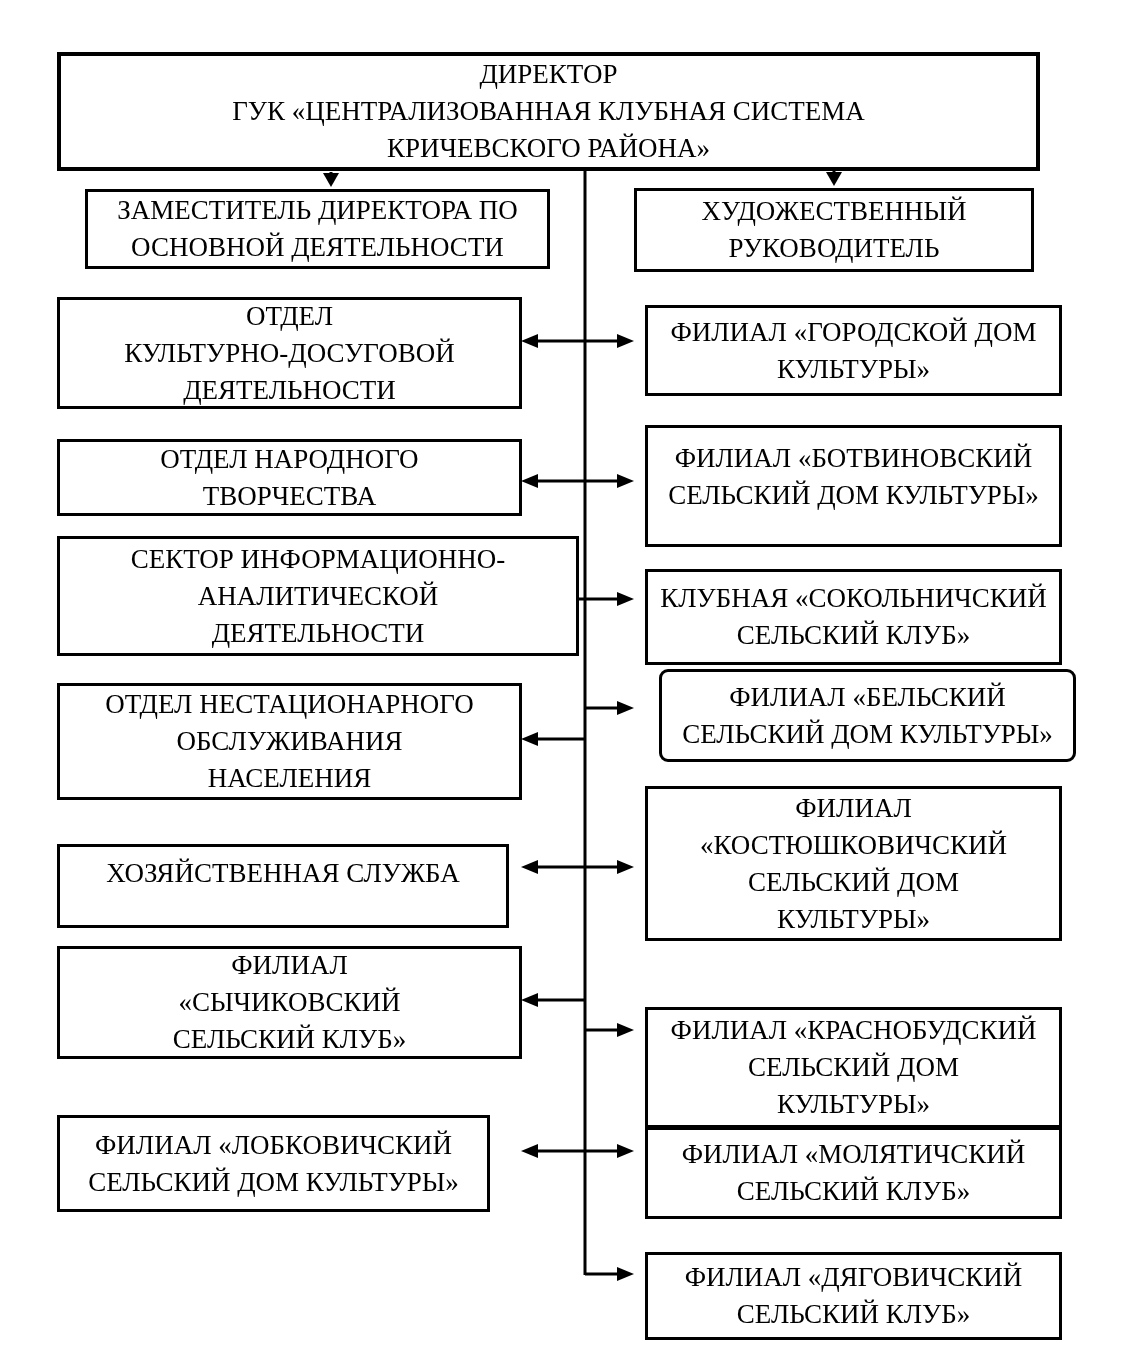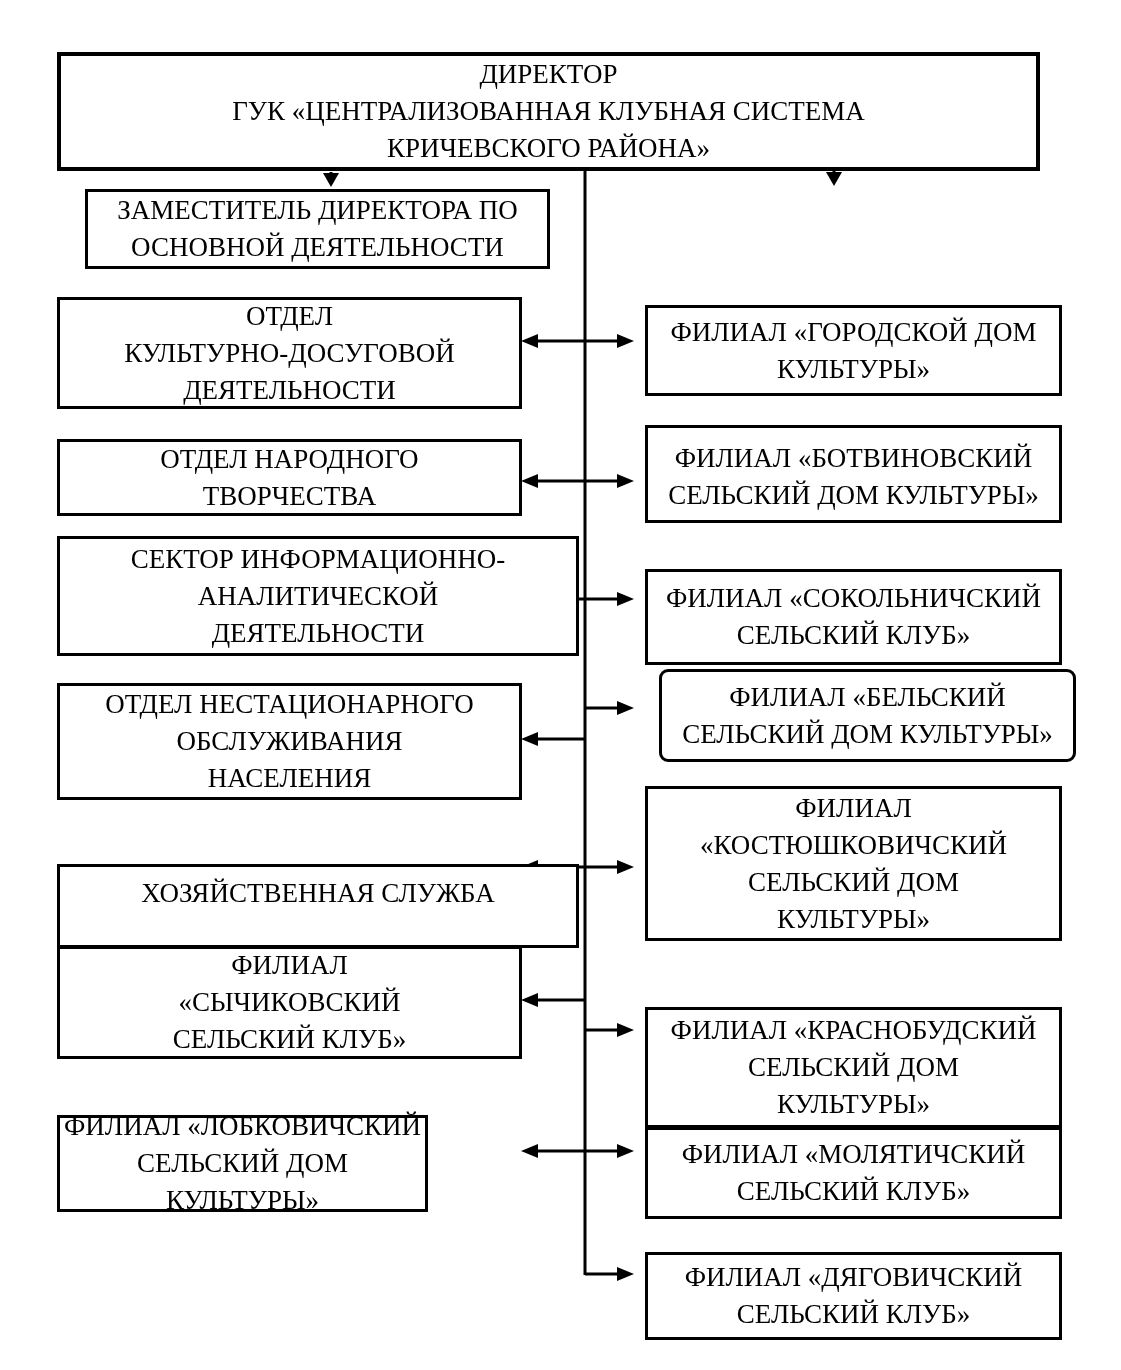"ХУДОЖЕСТВЕННЫЙ" div.node { html: none -> <div>ХУДОЖЕСТВЕННЫЙ РУКОВОДИТЕЛЬ</div> }
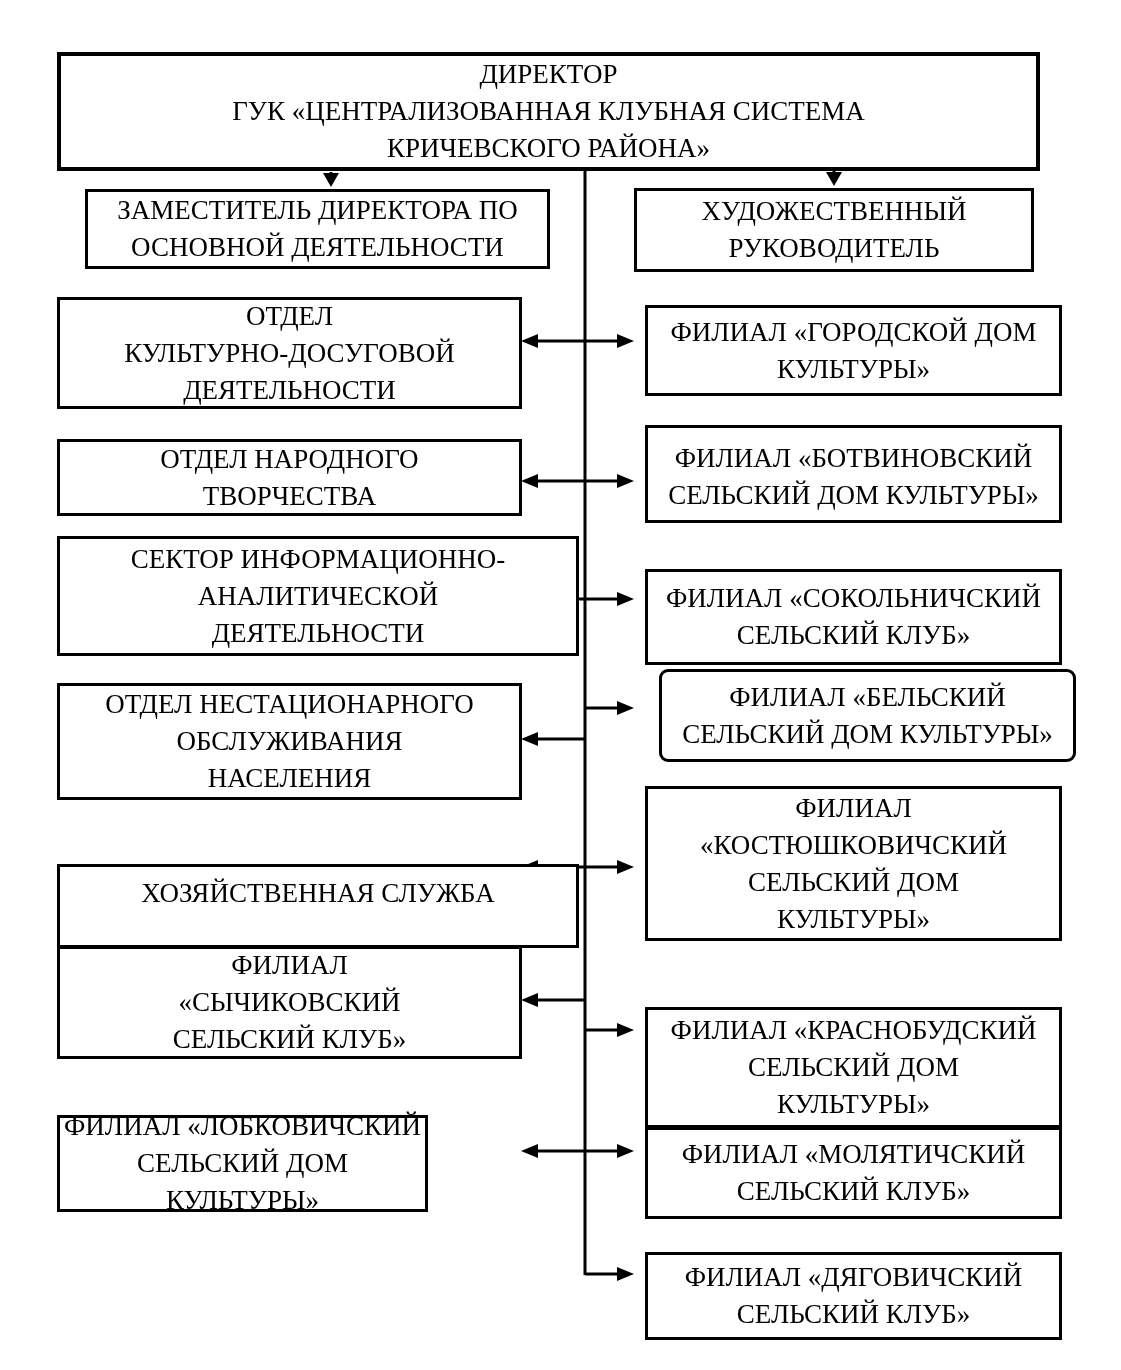"ФИЛИАЛ «БОТВИНОВСКИЙ" div.node { height: 98px -> 122px }
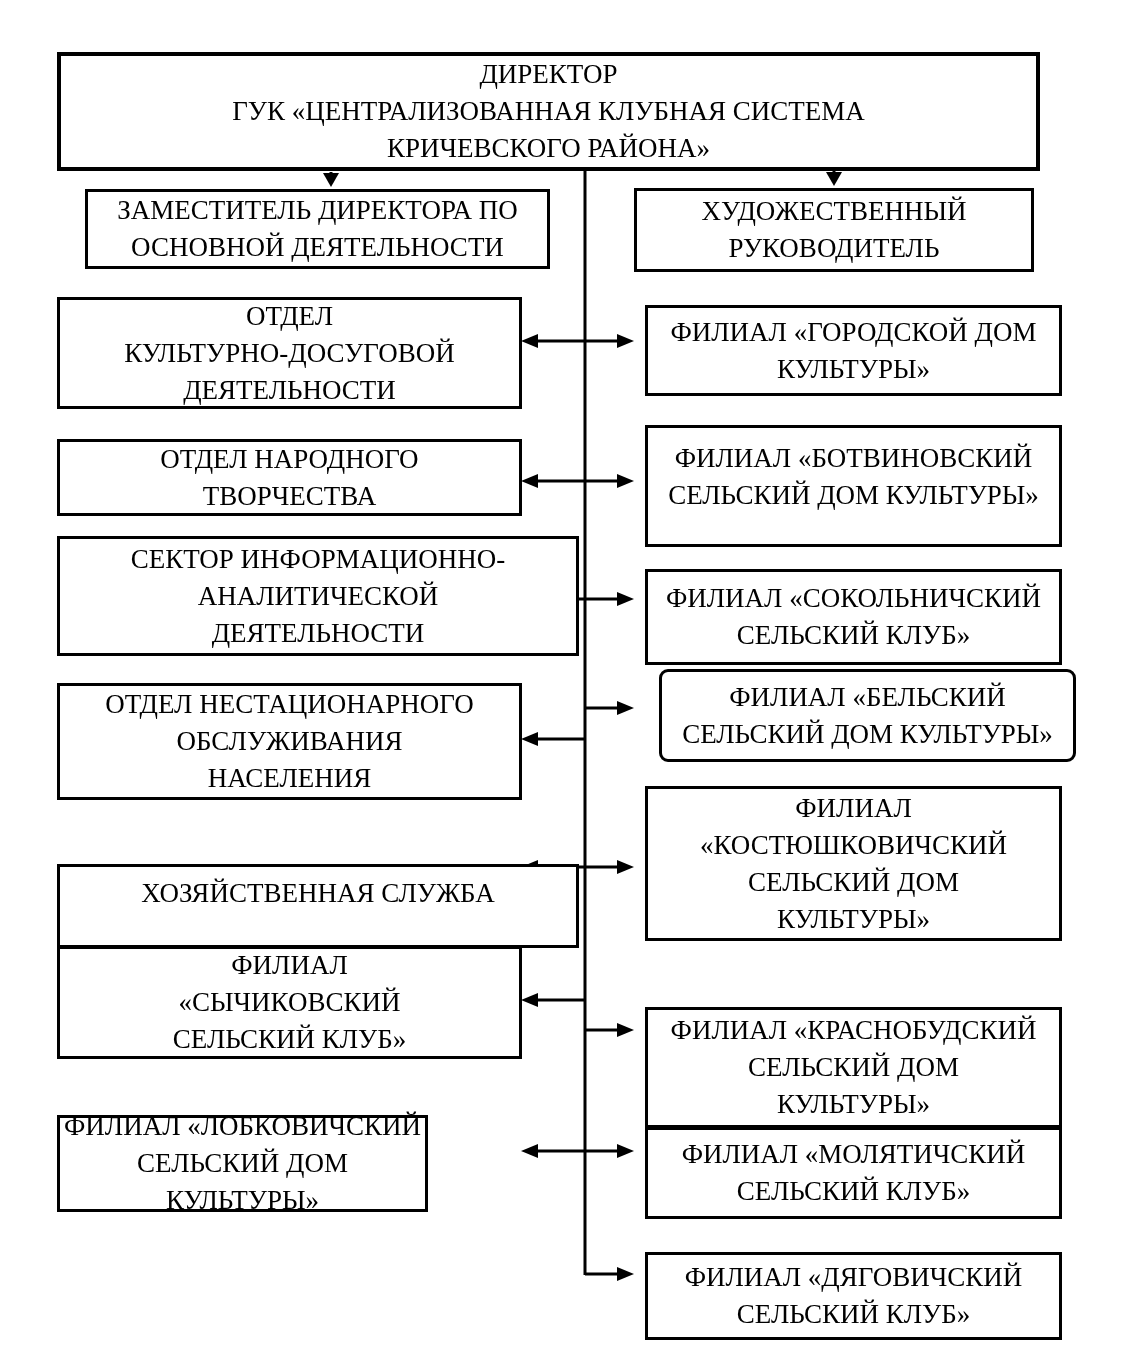"ФИЛИАЛ «СОКОЛЬНИЧСКИЙ" div.node { text: ФИЛИАЛ -> КЛУБНАЯ }
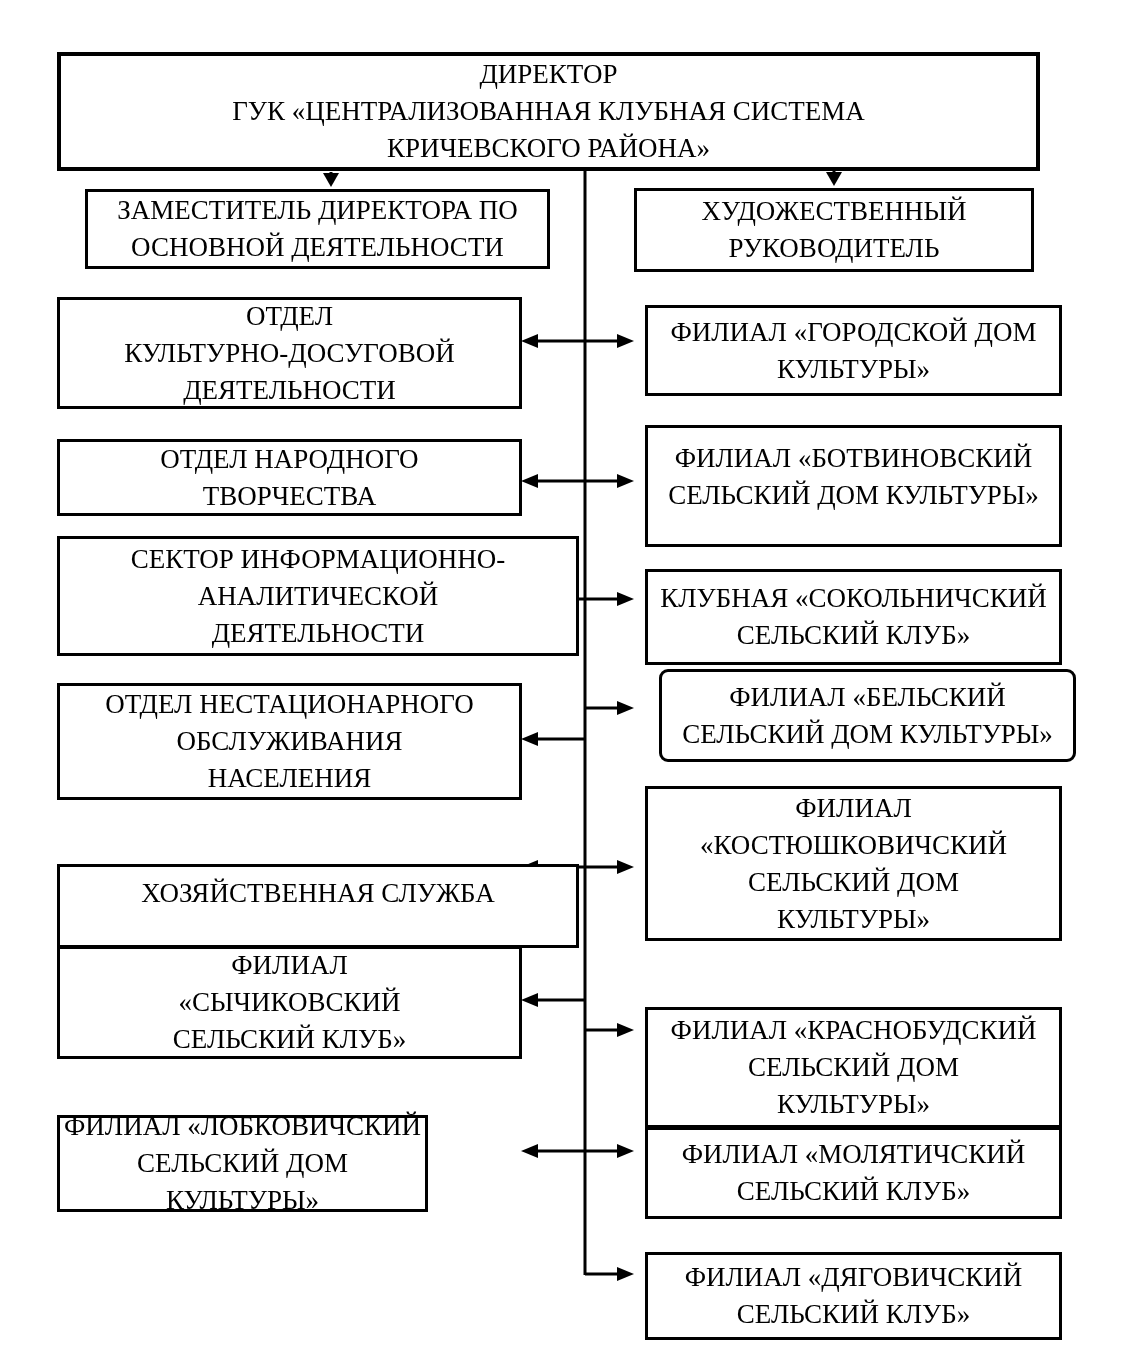"ХОЗЯЙСТВЕННАЯ СЛУЖБА" div.node { top: 864px -> 844px; width: 522px -> 452px }
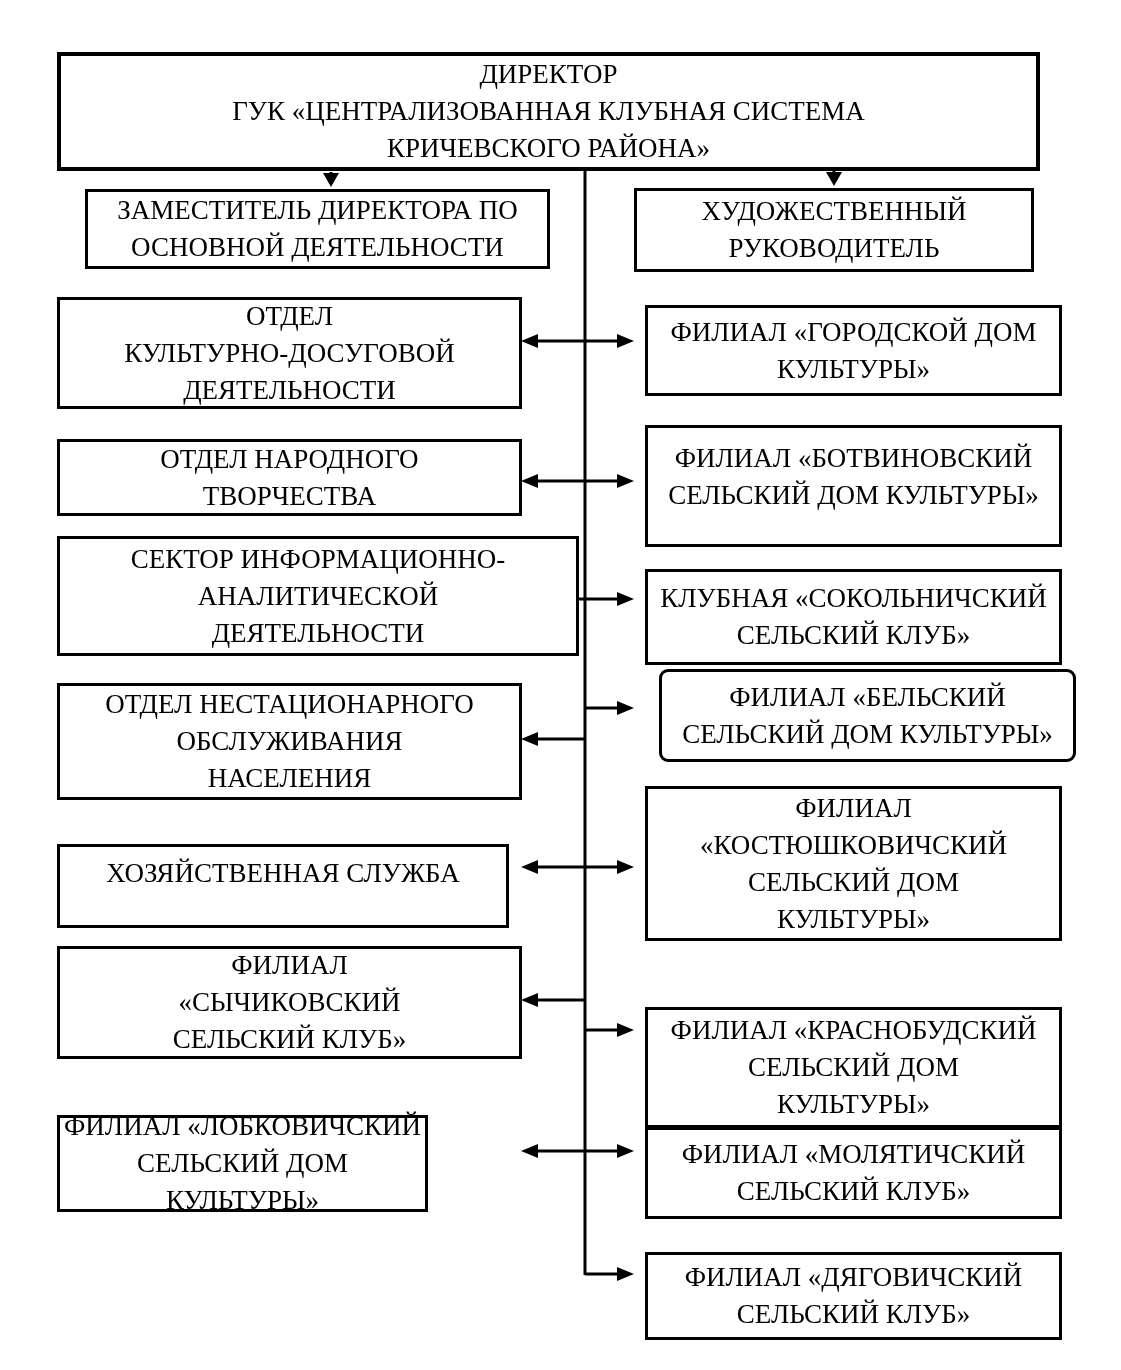"ФИЛИАЛ «ЛОБКОВИЧСКИЙ" div.node { width: 371px -> 433px }
